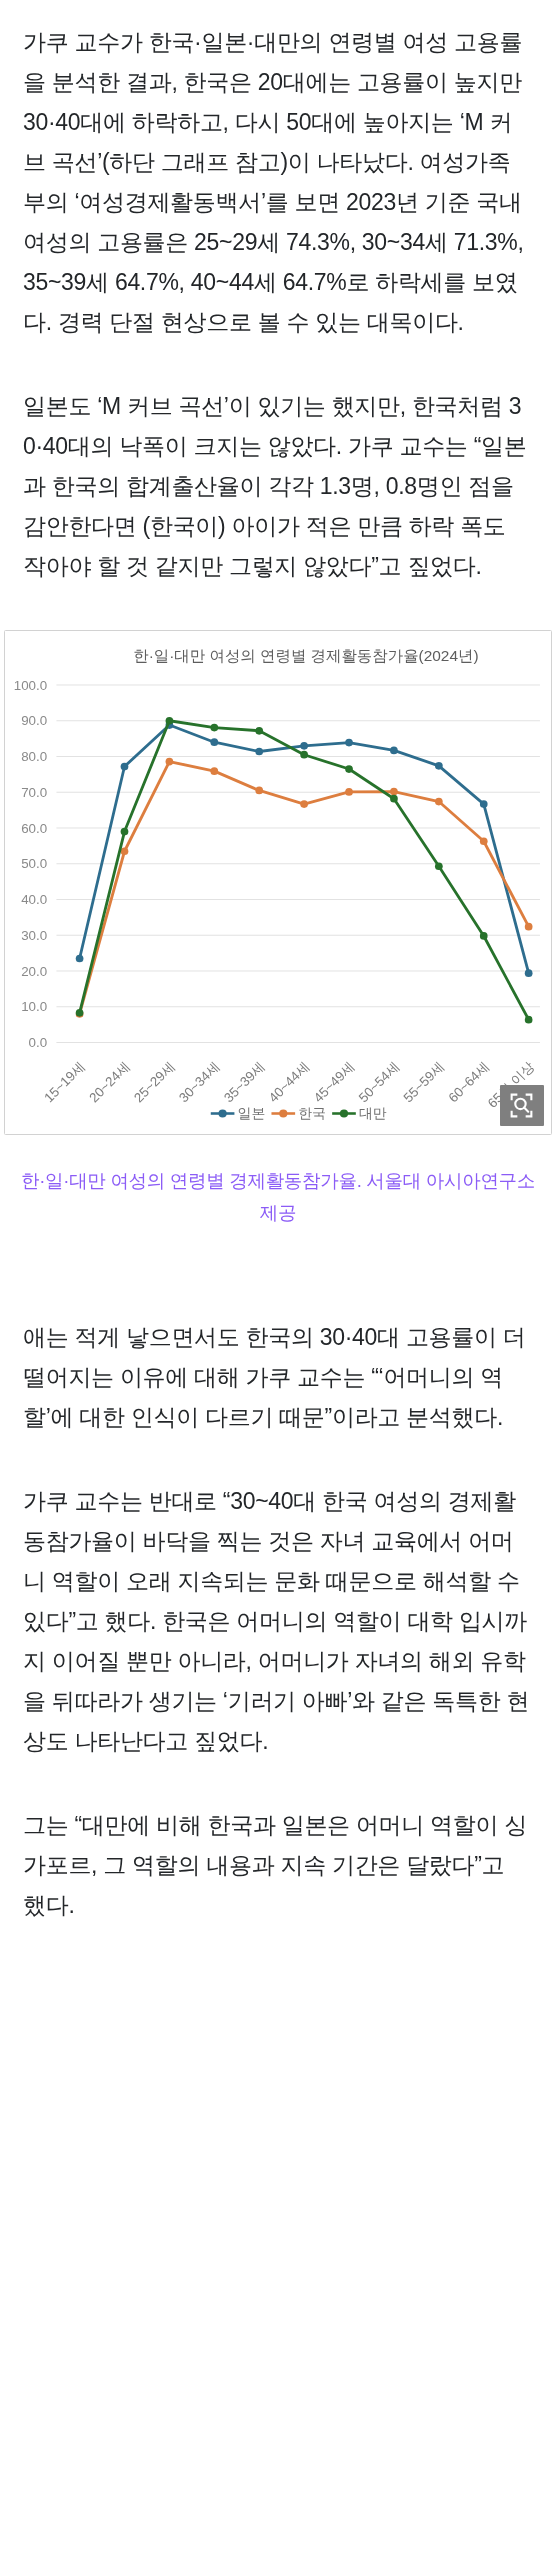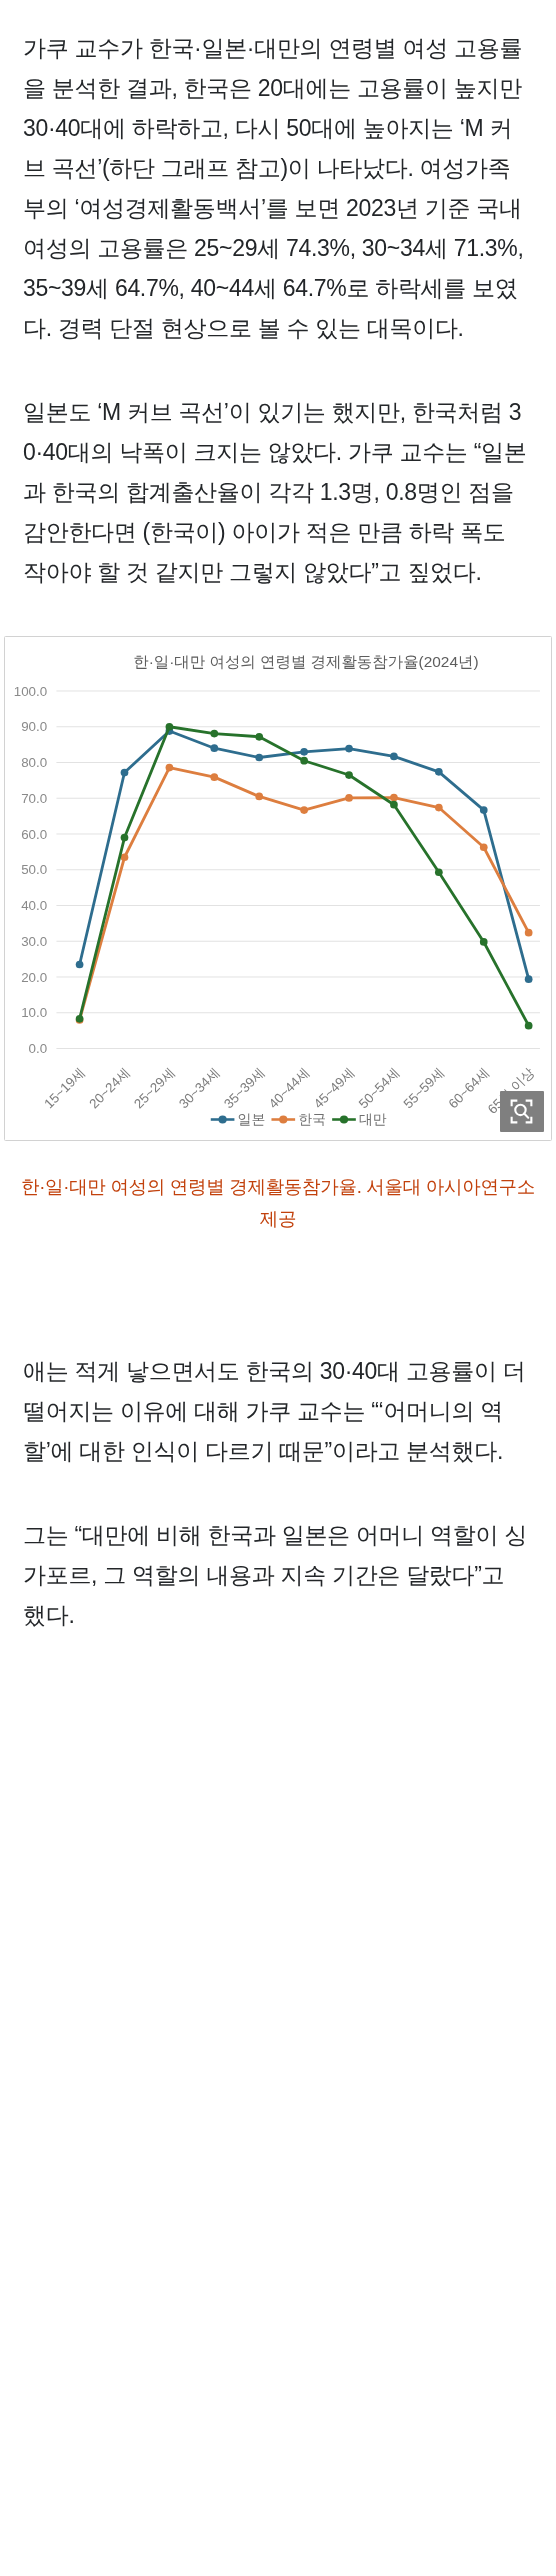"가쿠 교수가 한국·일본·대만의 연령별 여성" .article-body.first { padding-top: 28px -> 22px }
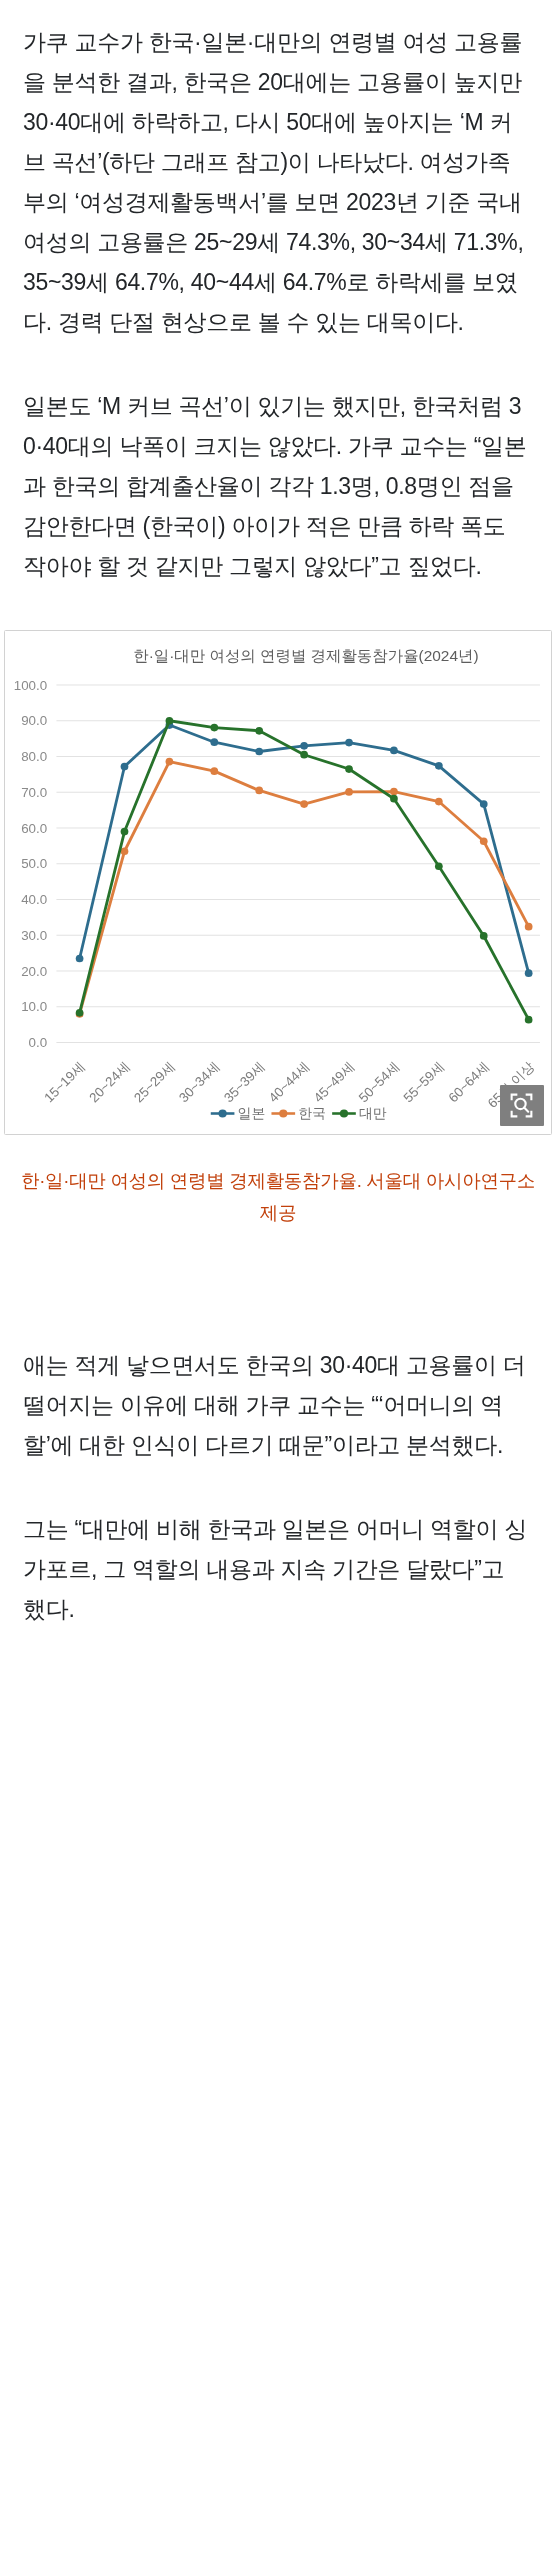"한·일·대만 여성의 연령별 경제활동참가율. 서울대" figcaption { color: #c2410c -> #8b5cf6 }
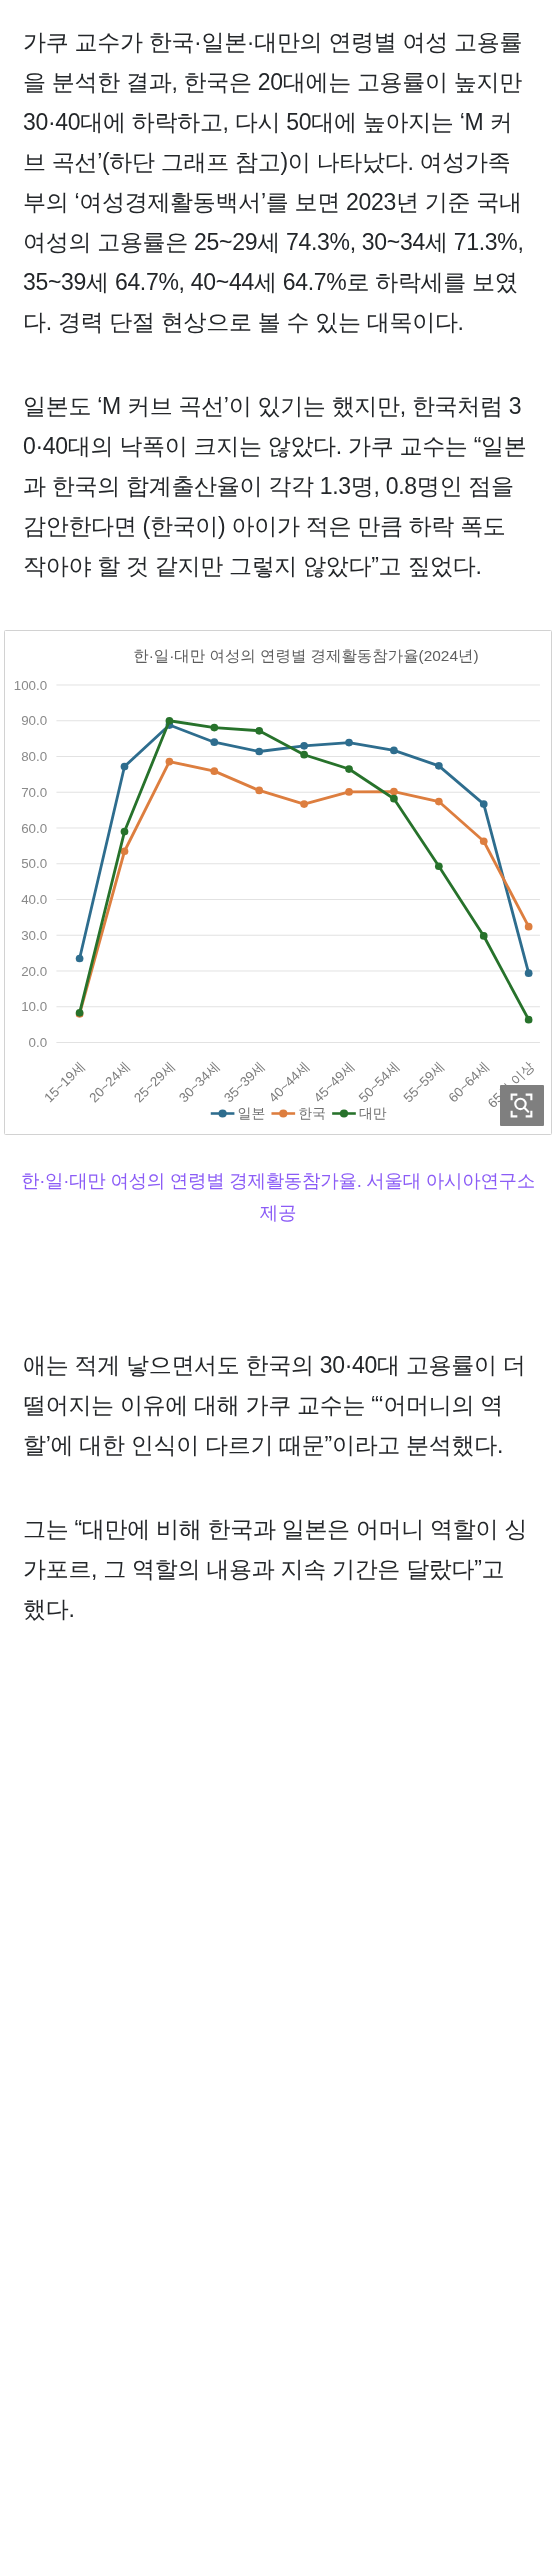"애는 적게 낳으면서도 한국의 30·40대" .article-body.second { margin-top: 116px -> 88px }
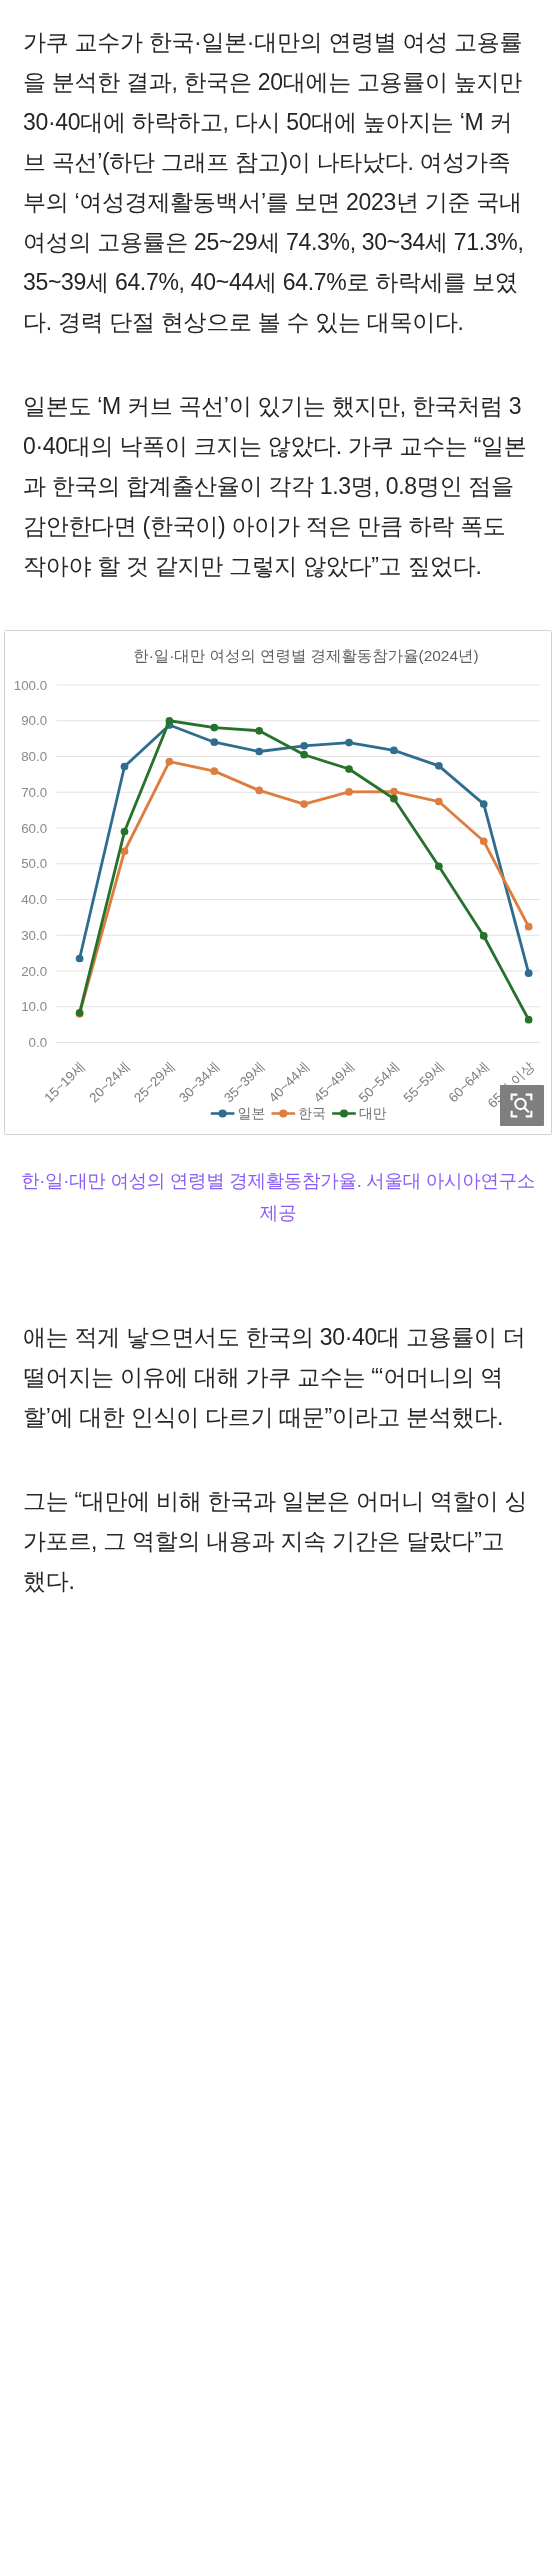"가쿠 교수는 반대로 “30~40대 한국" p { html: none -> <p>가쿠 교수는 반대로 “30~40대 한국 여성의 경제활동참가율이 바닥을 찍는 것은 자녀 교육에서 어머니 역할이 오래 지속되는 문화 때문으로 해석할 수 있다”고 했다. 한국은 어머니의 역할이 대학 입시까지 이어질 뿐만 아니라, 어머니가 자녀의 해외 유학을 뒤따라가 생기는 ‘기러기 아빠’와 같은 독특한 현상도 나타난다고 짚었다.</p> }
